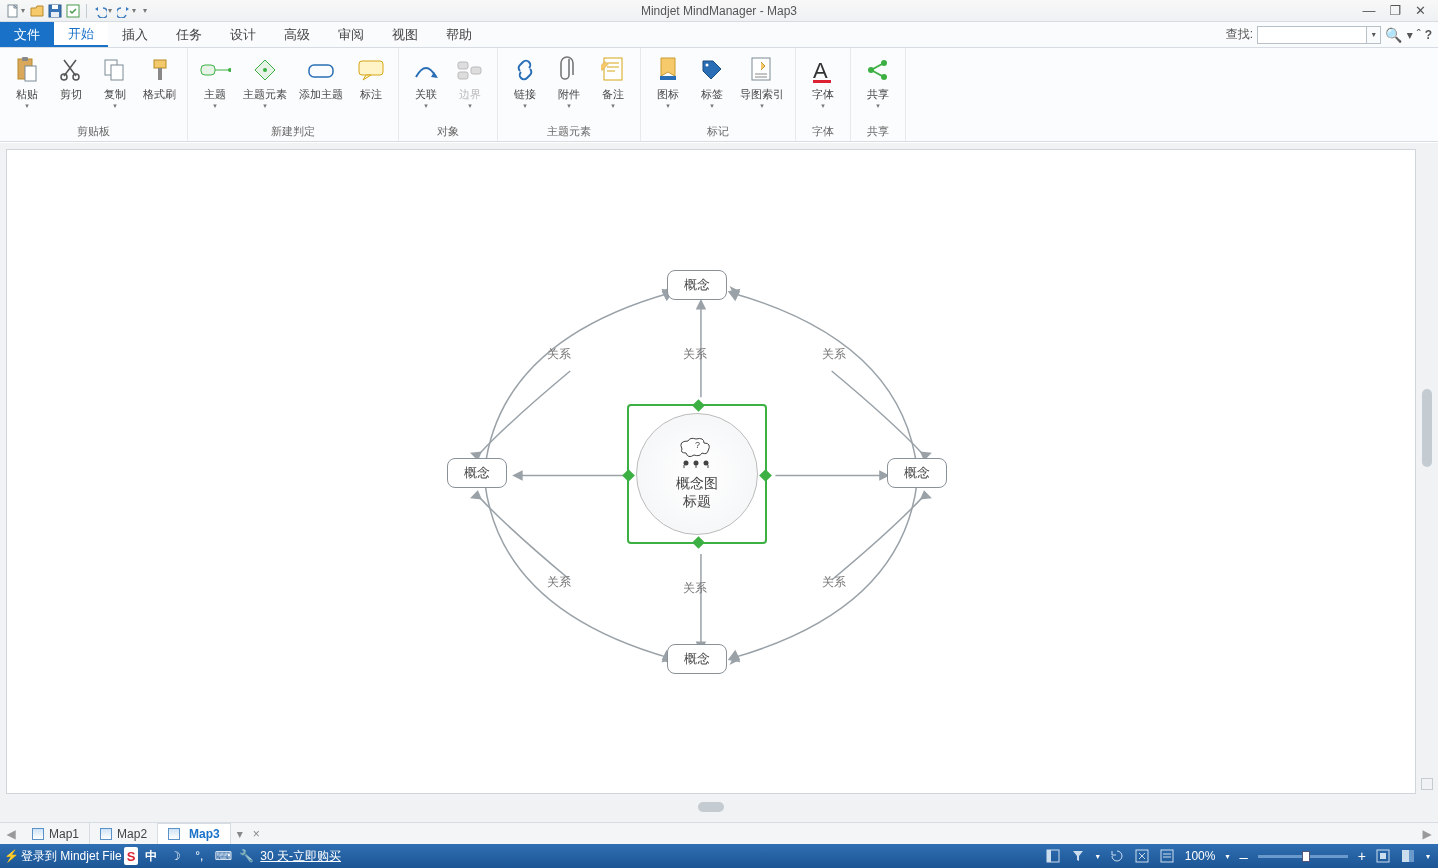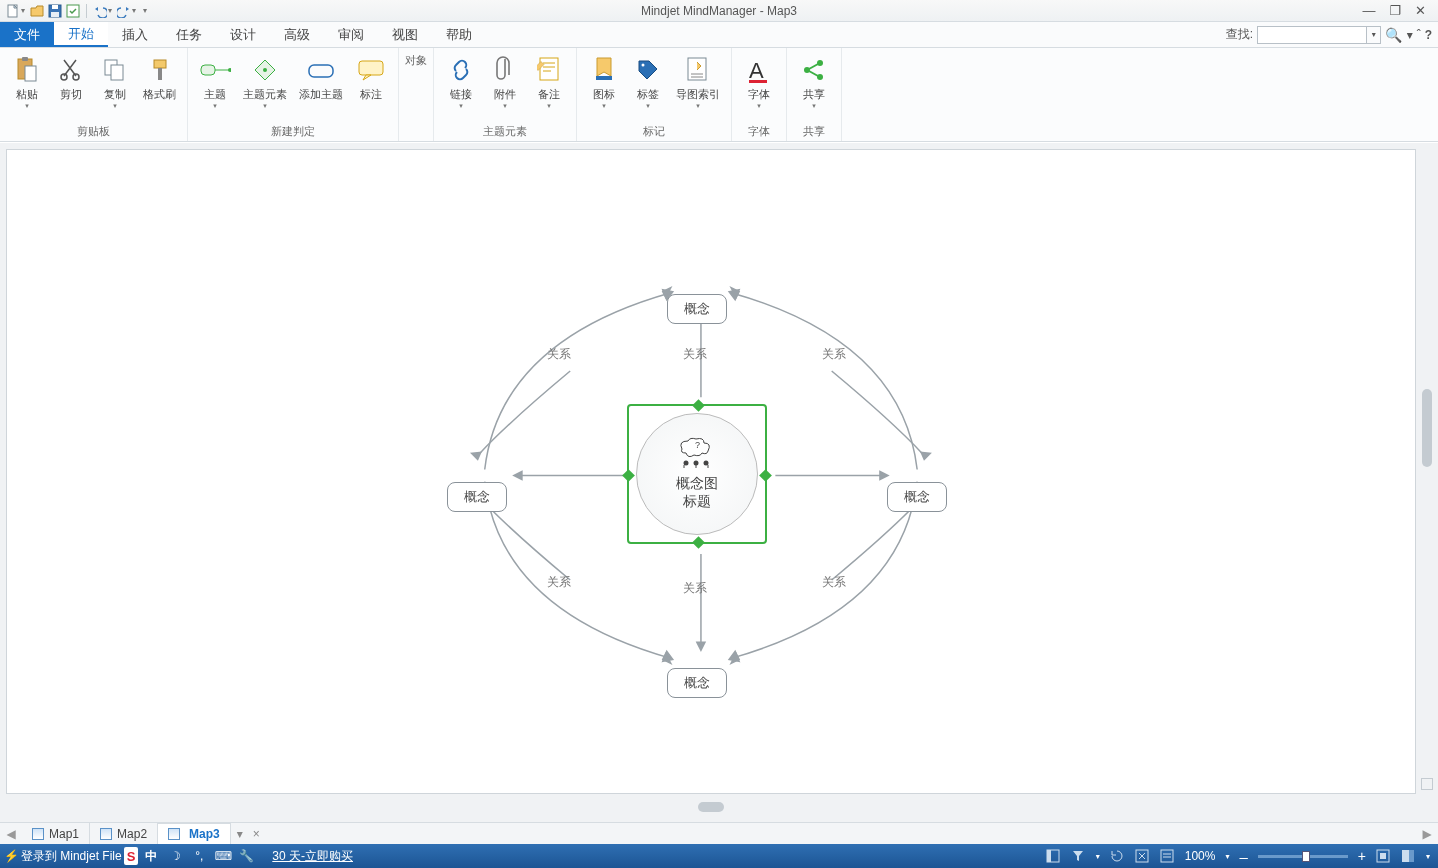"关联" div.cmds { html: none -> <div> <div> <div> <svg> <path></path> <path></path> </svg> </div> <div>关联</div> <div>▾</div> </div> <div> <div> <svg> <rect></rect> <rect></rect> <rect></rect> </svg> </div> <div>边界</div> <div>▾</div> </div> </div> }
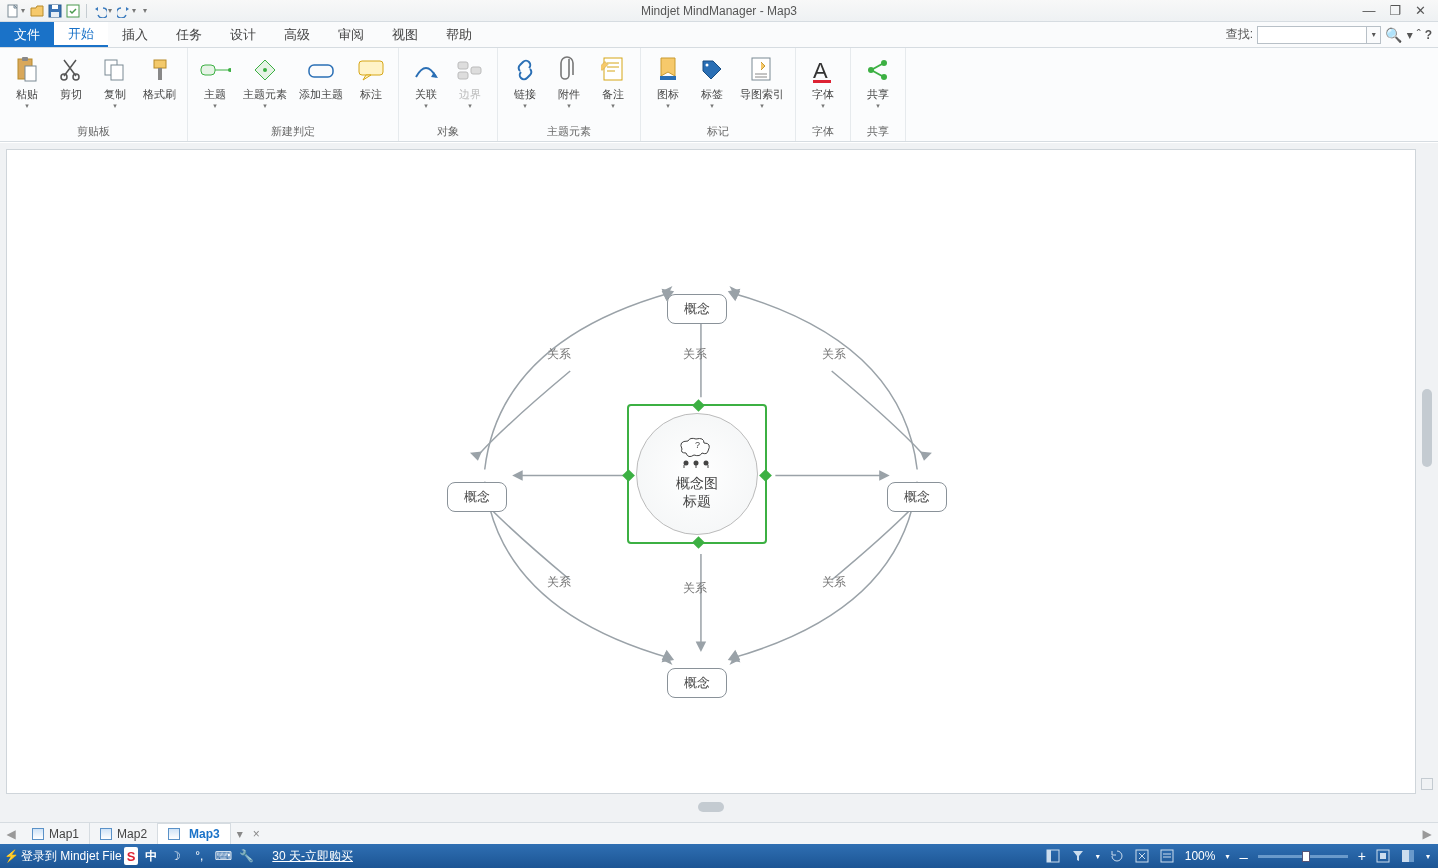"概念" .node { margin-top: 24px -> none }
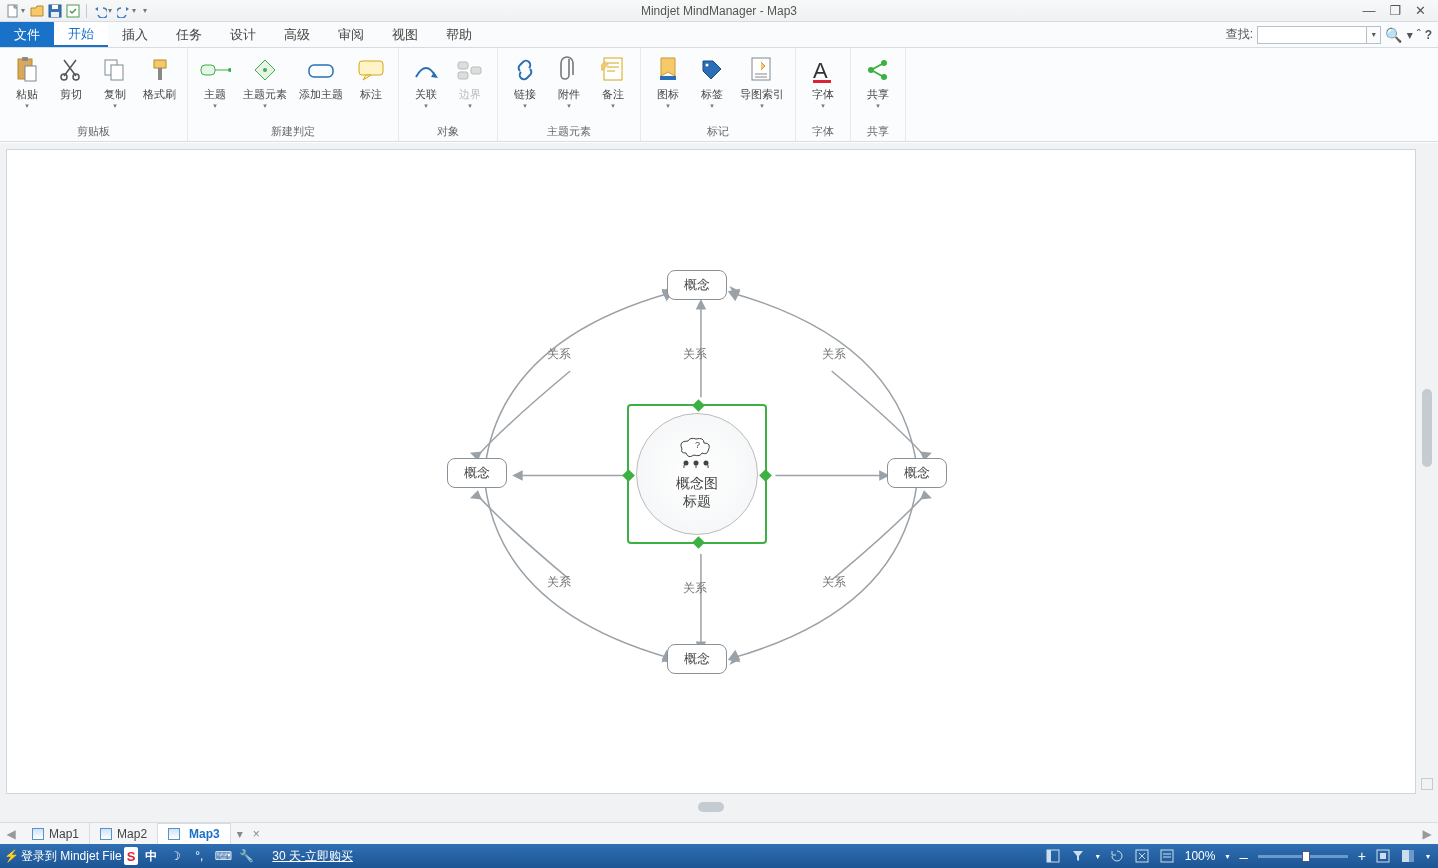"30 天-立即购买" .buy { margin-left: 12px -> 0 }
